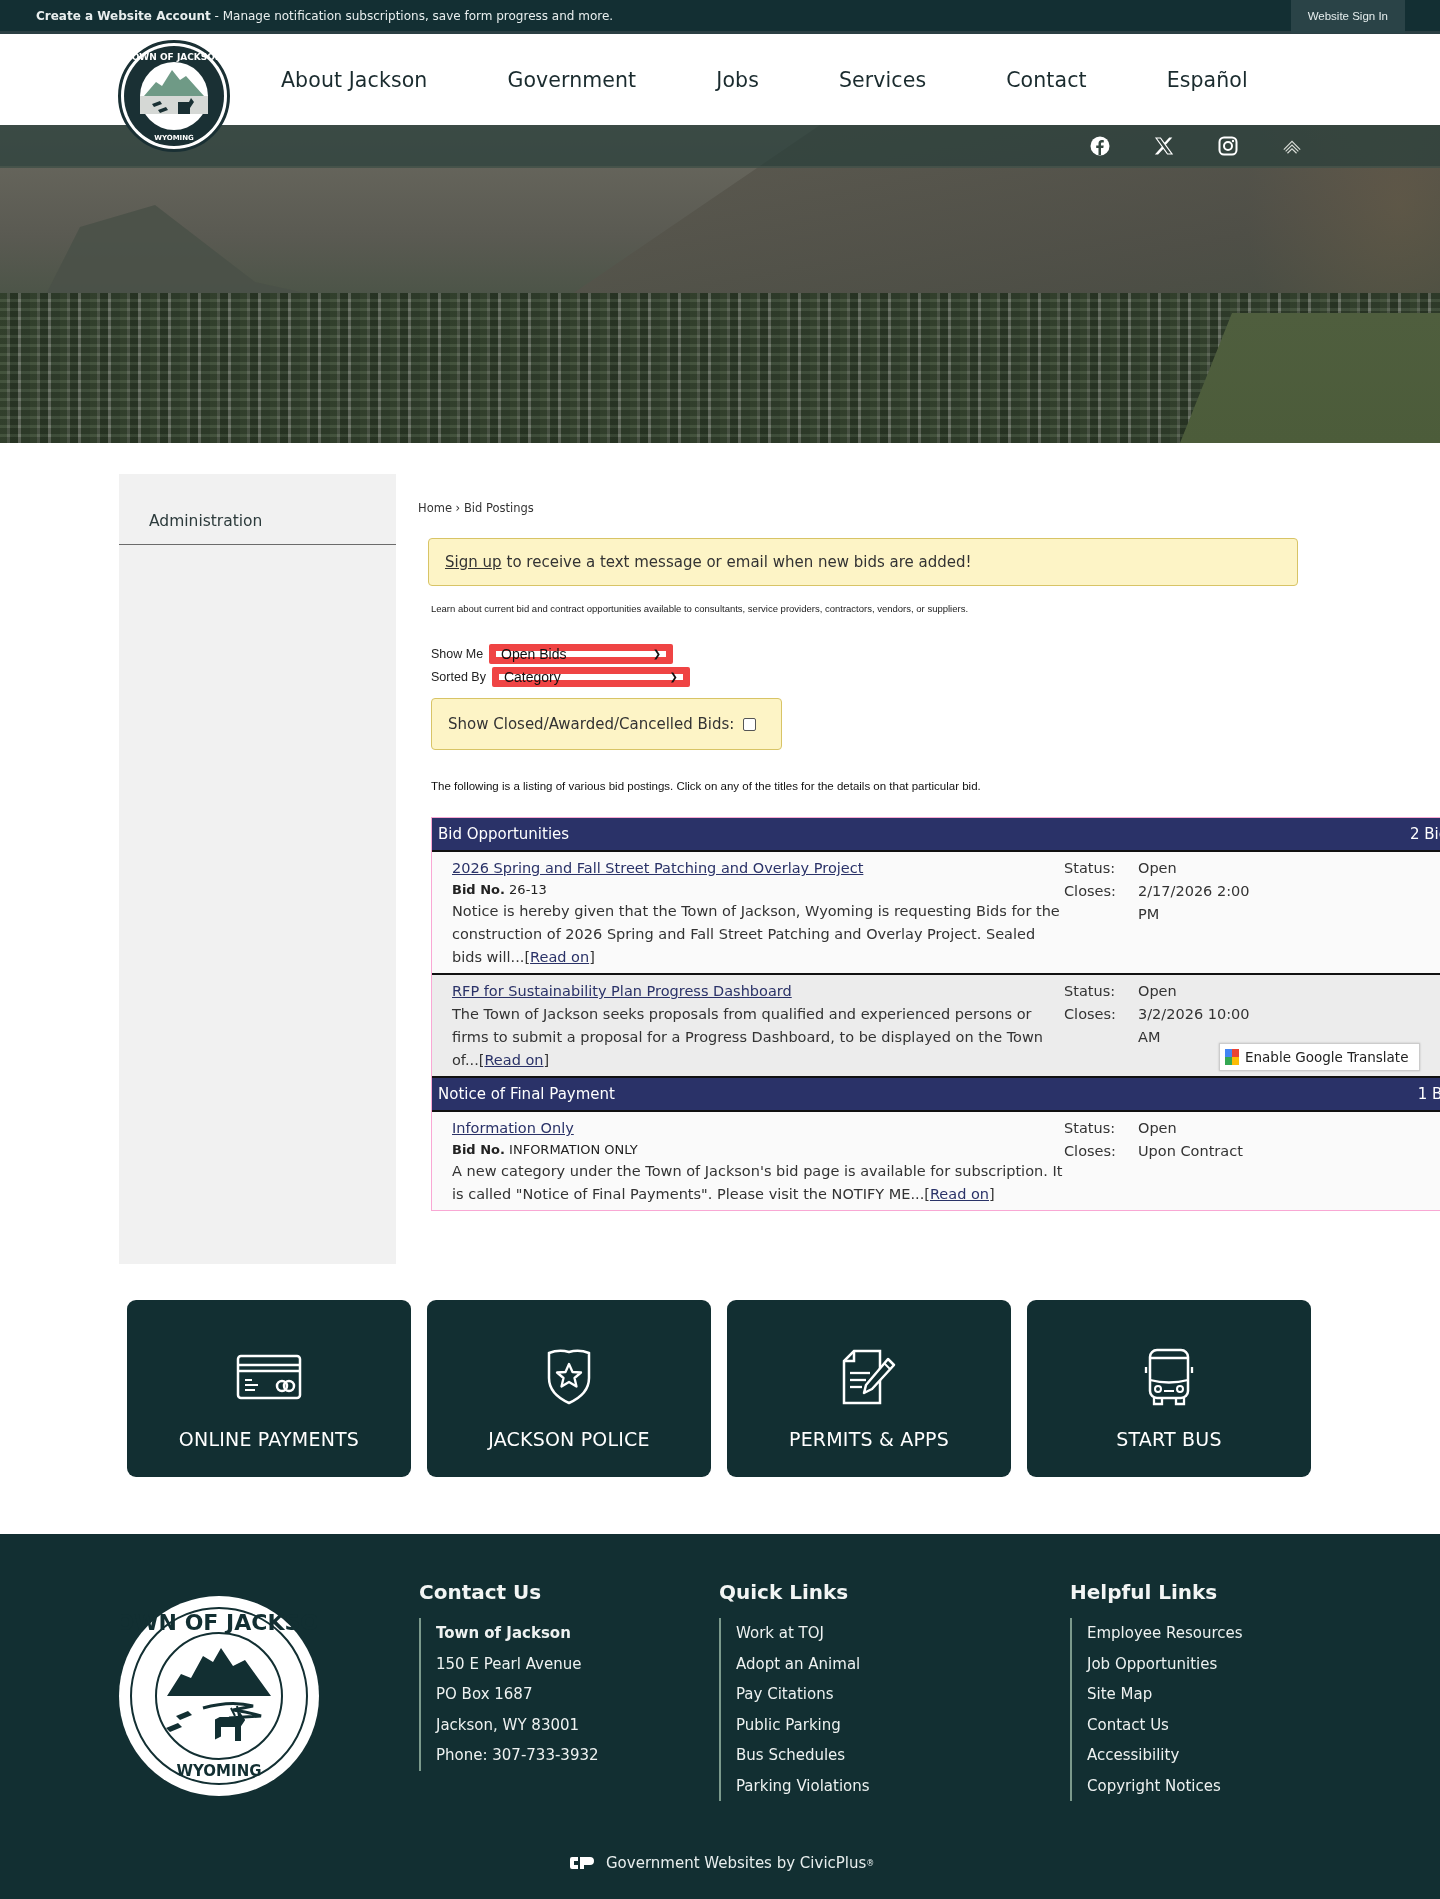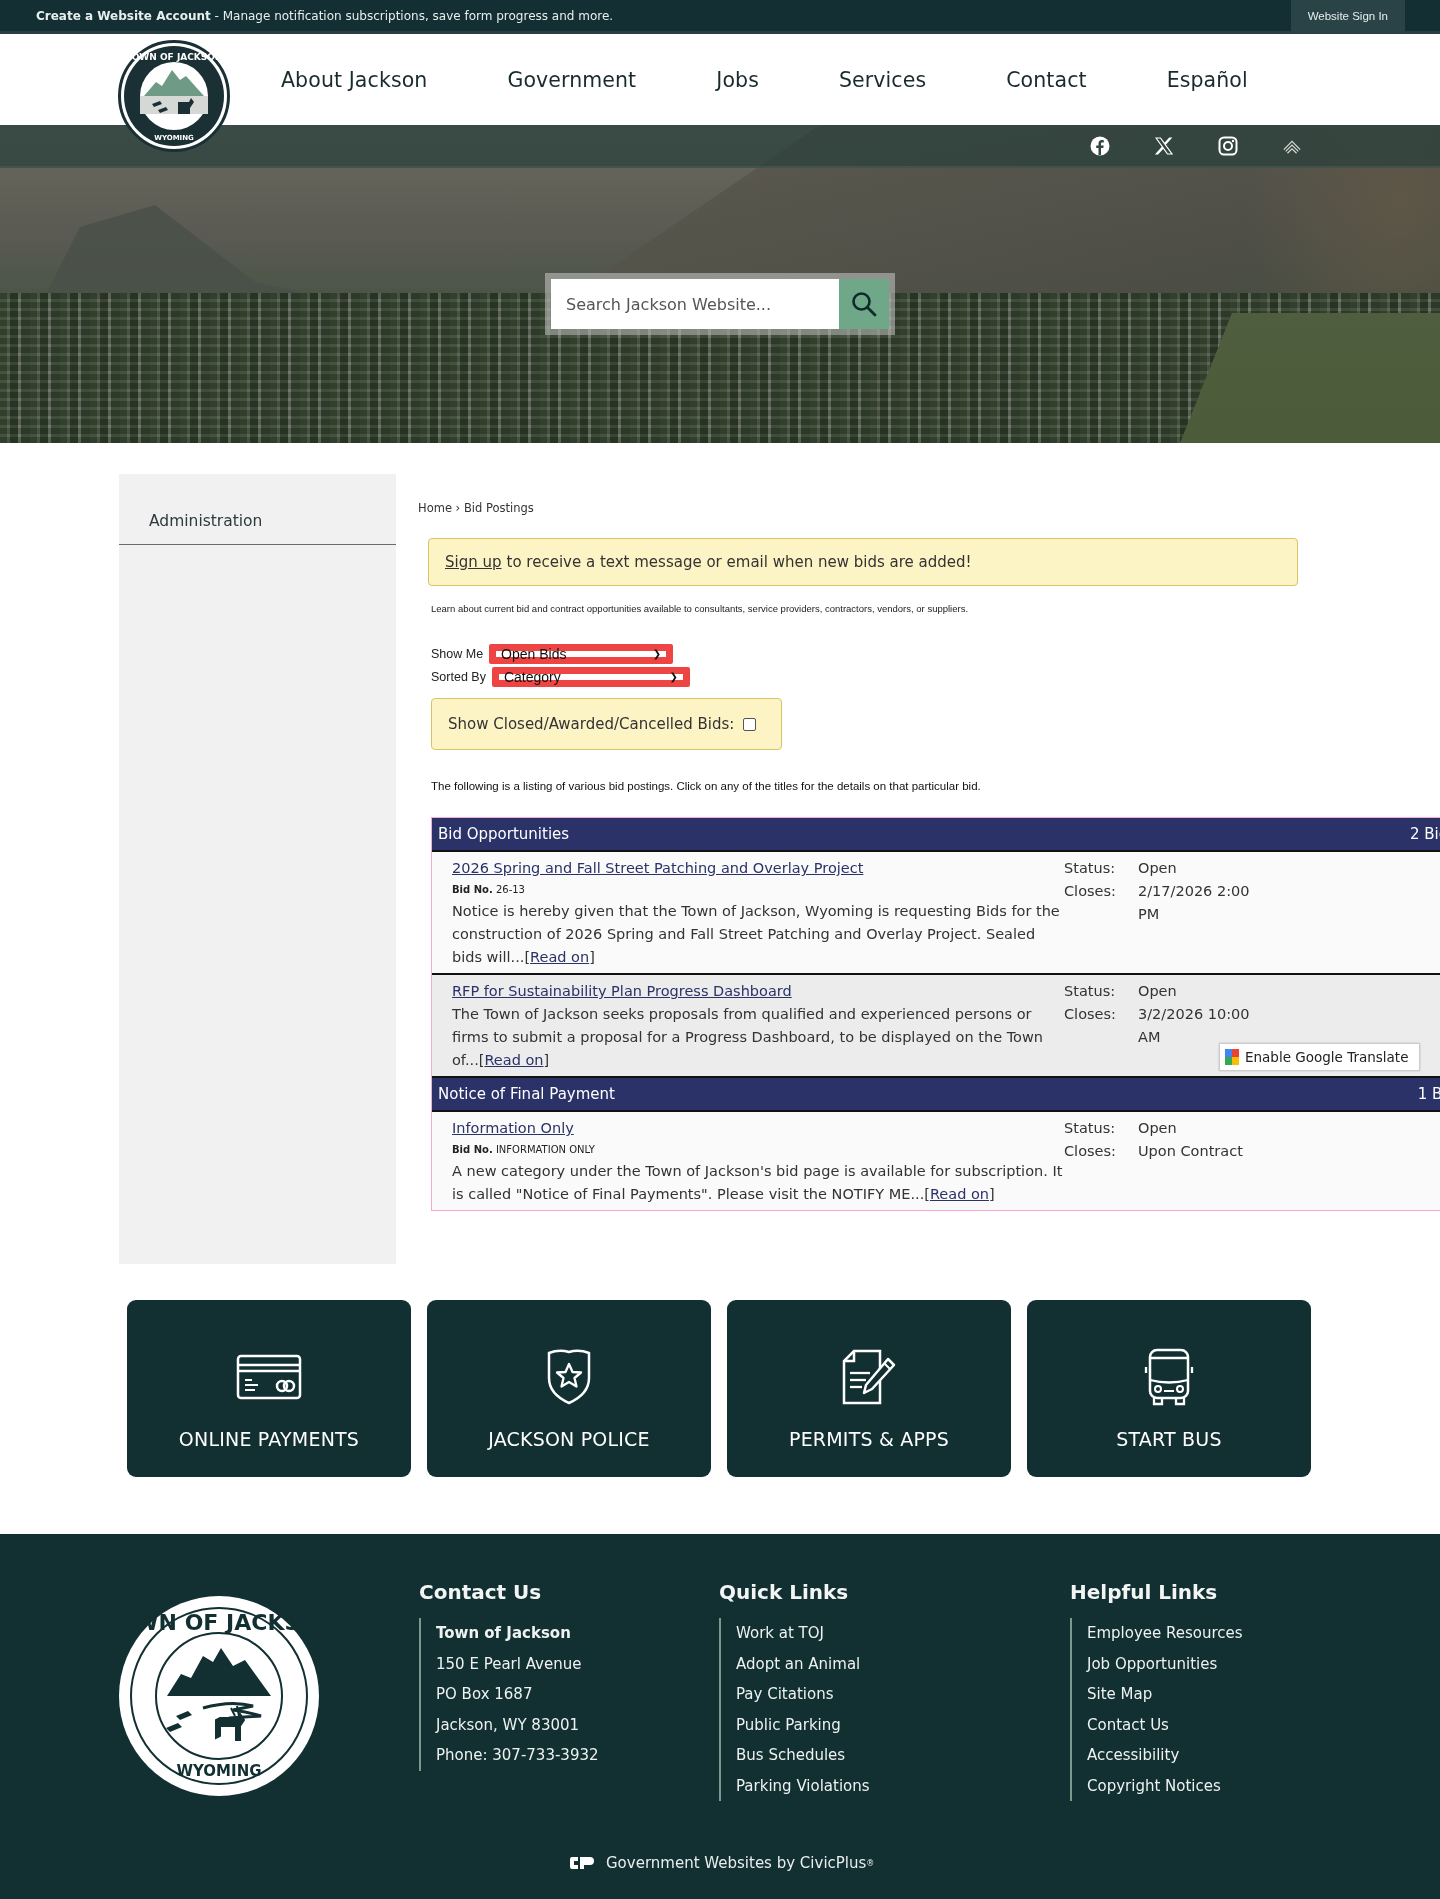"Search Jackson Website..." div.search-wrap { html: <div> <input> <div> <svg> <circle></circle> <line></line> </svg> </div> </div> -> none }
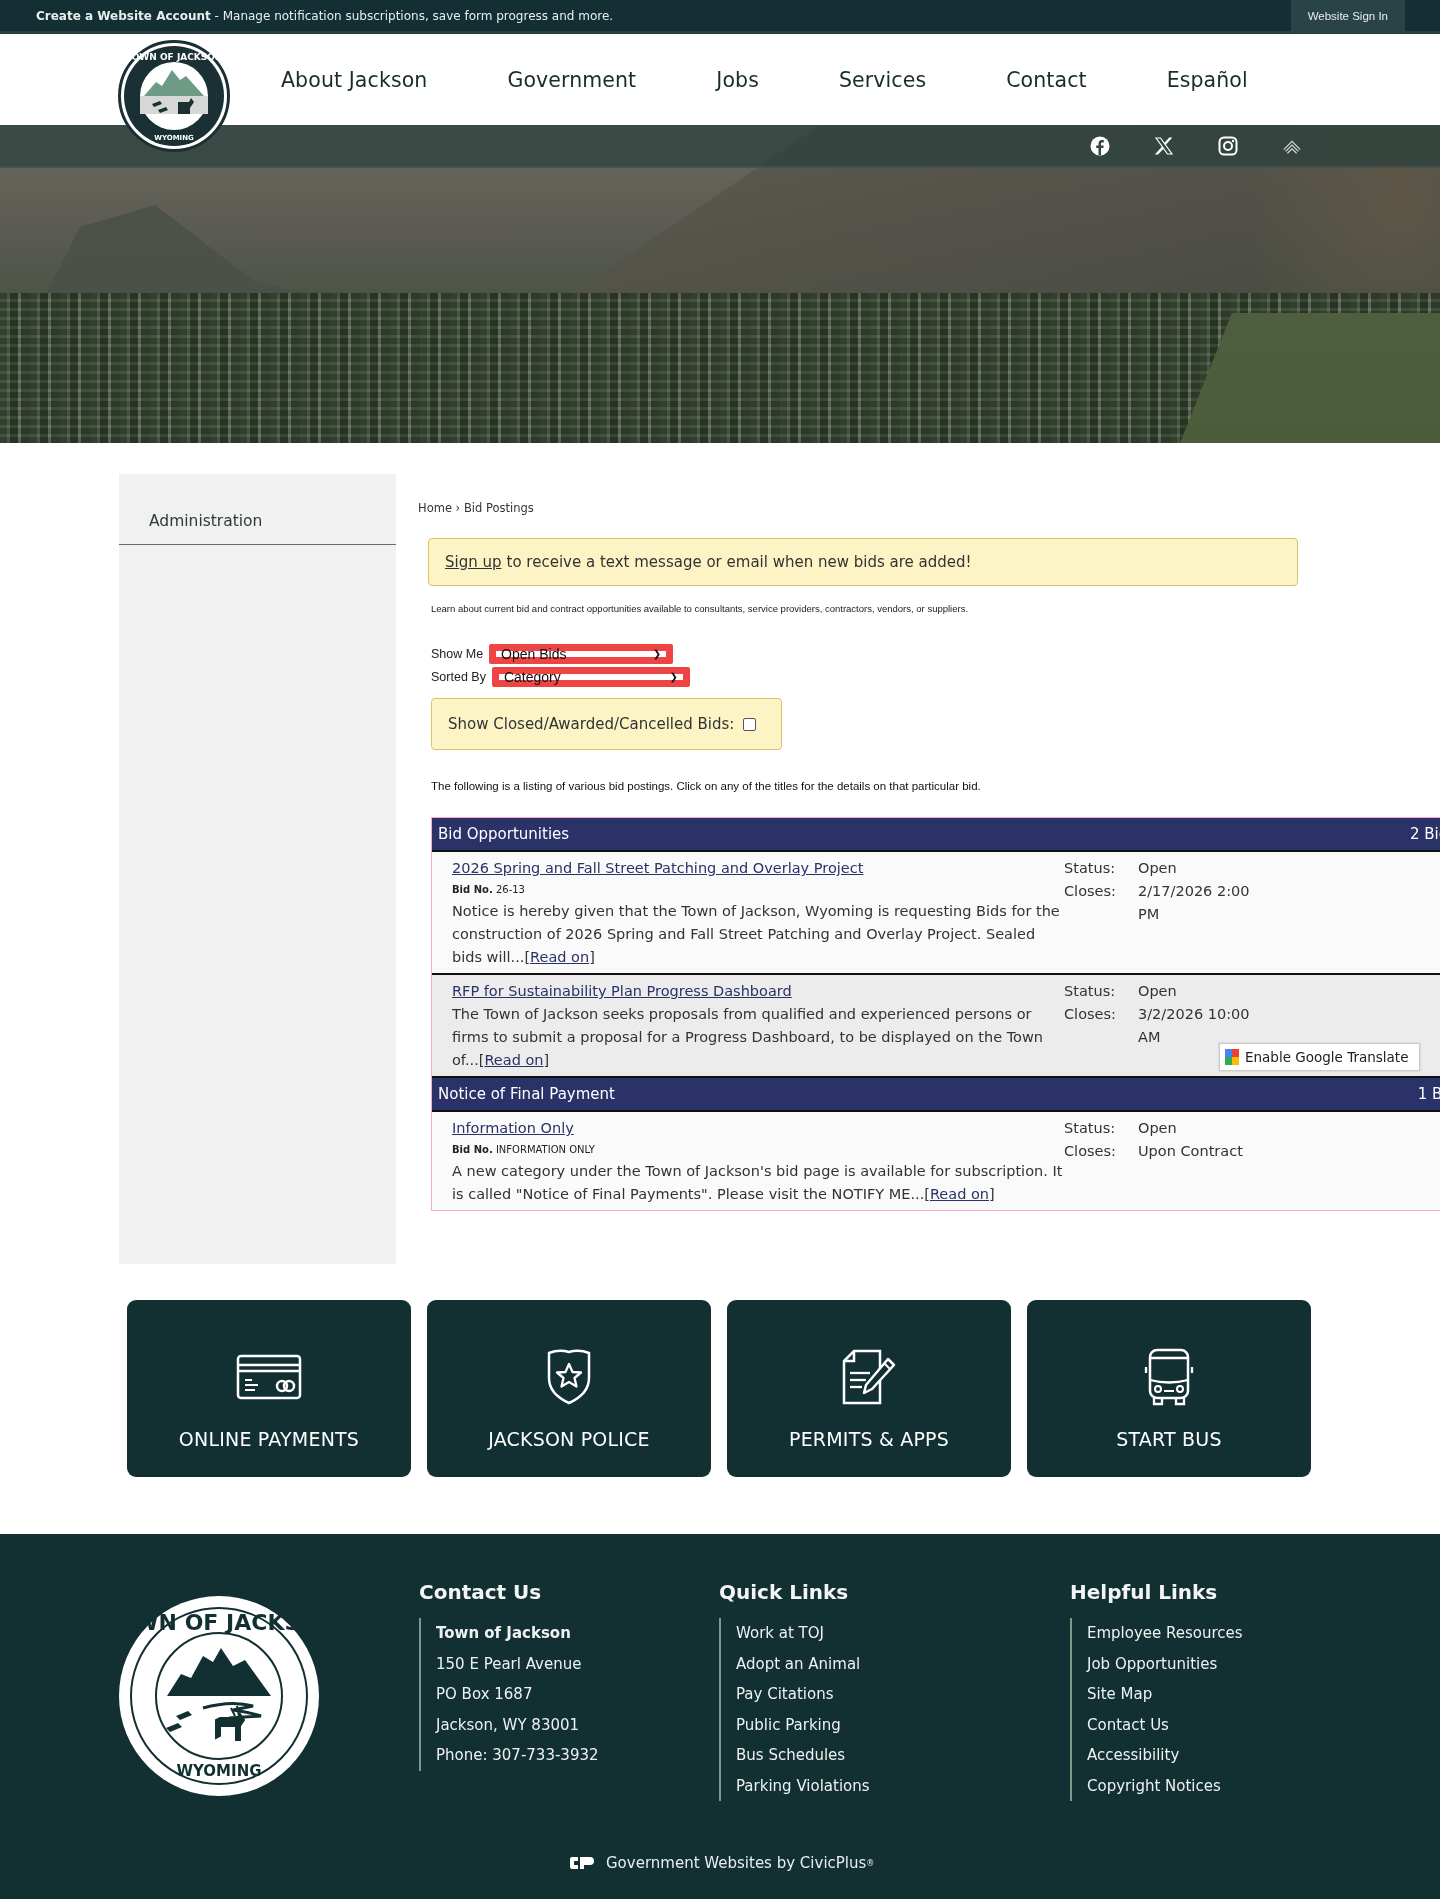"Bid No. 26-13" .bidno { font-size: 10px -> 13px }
